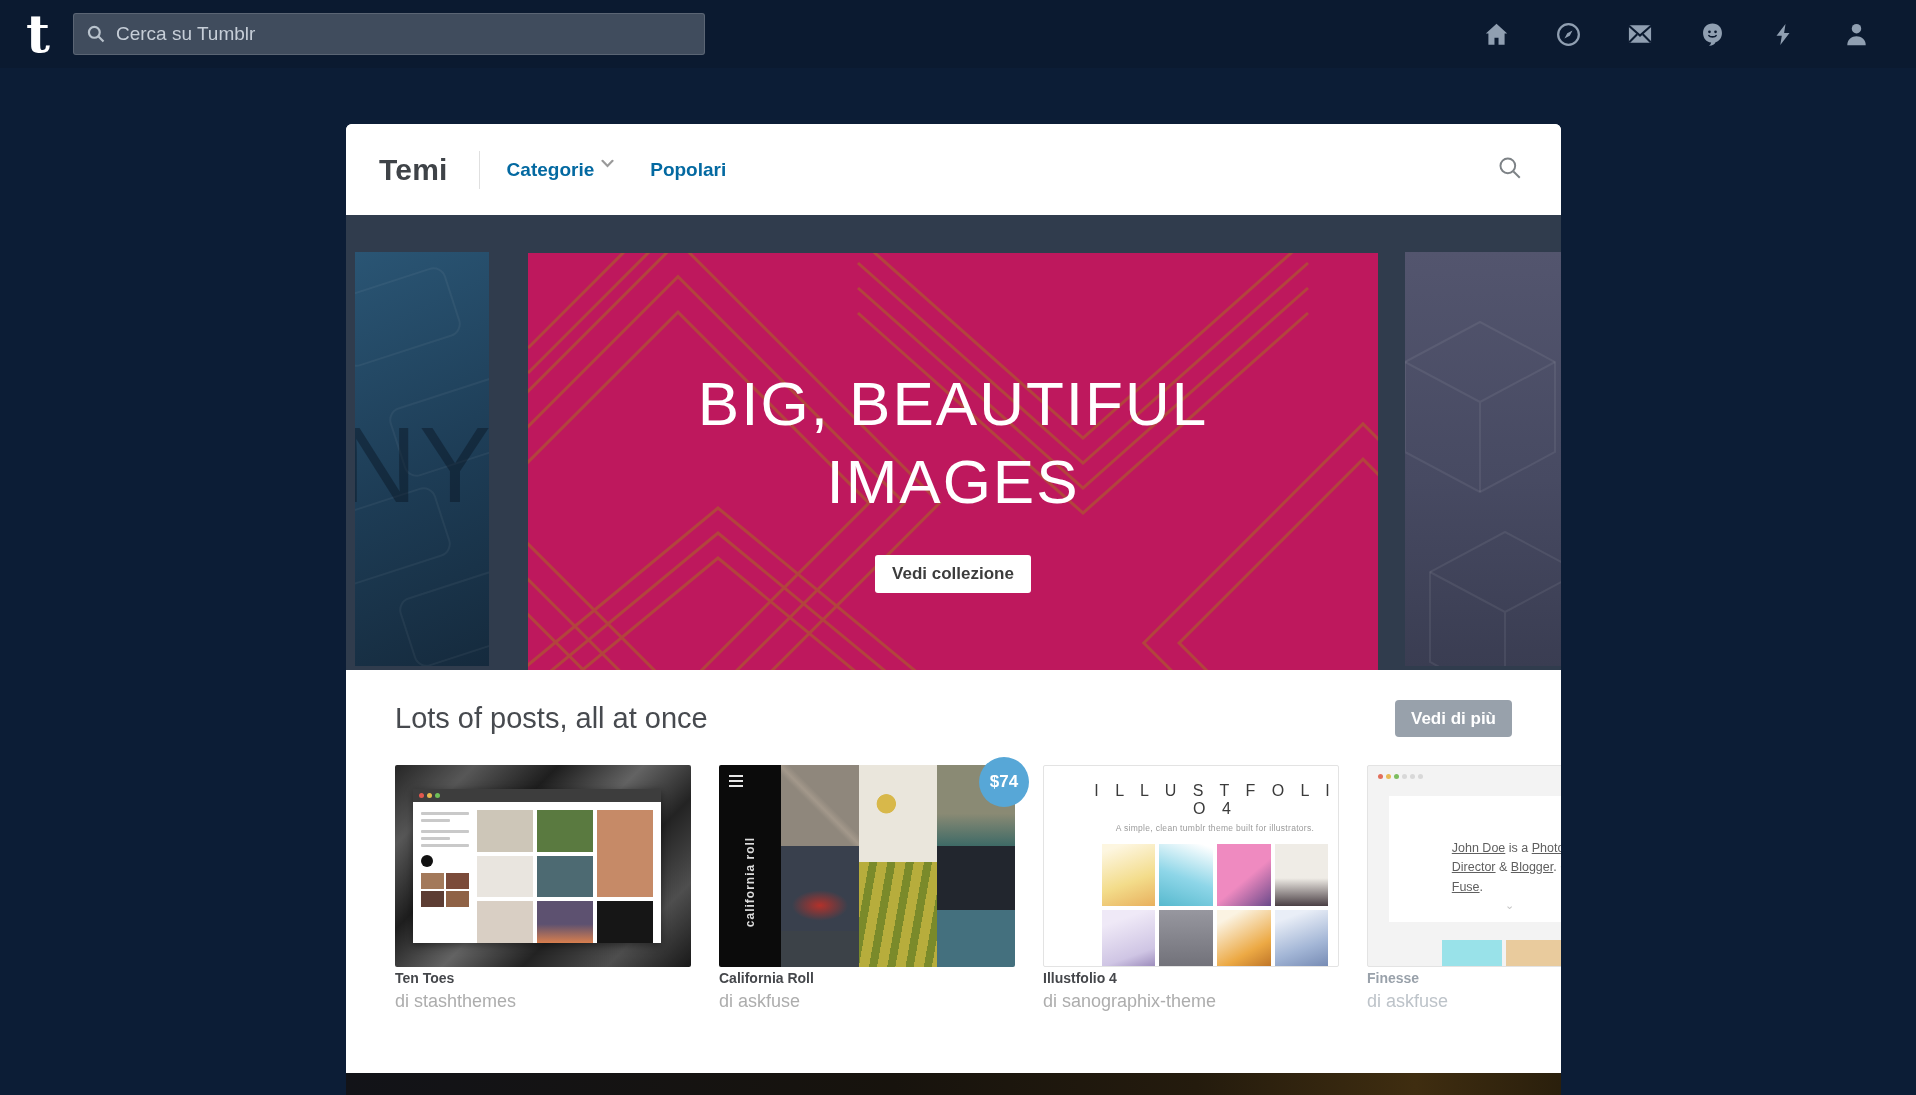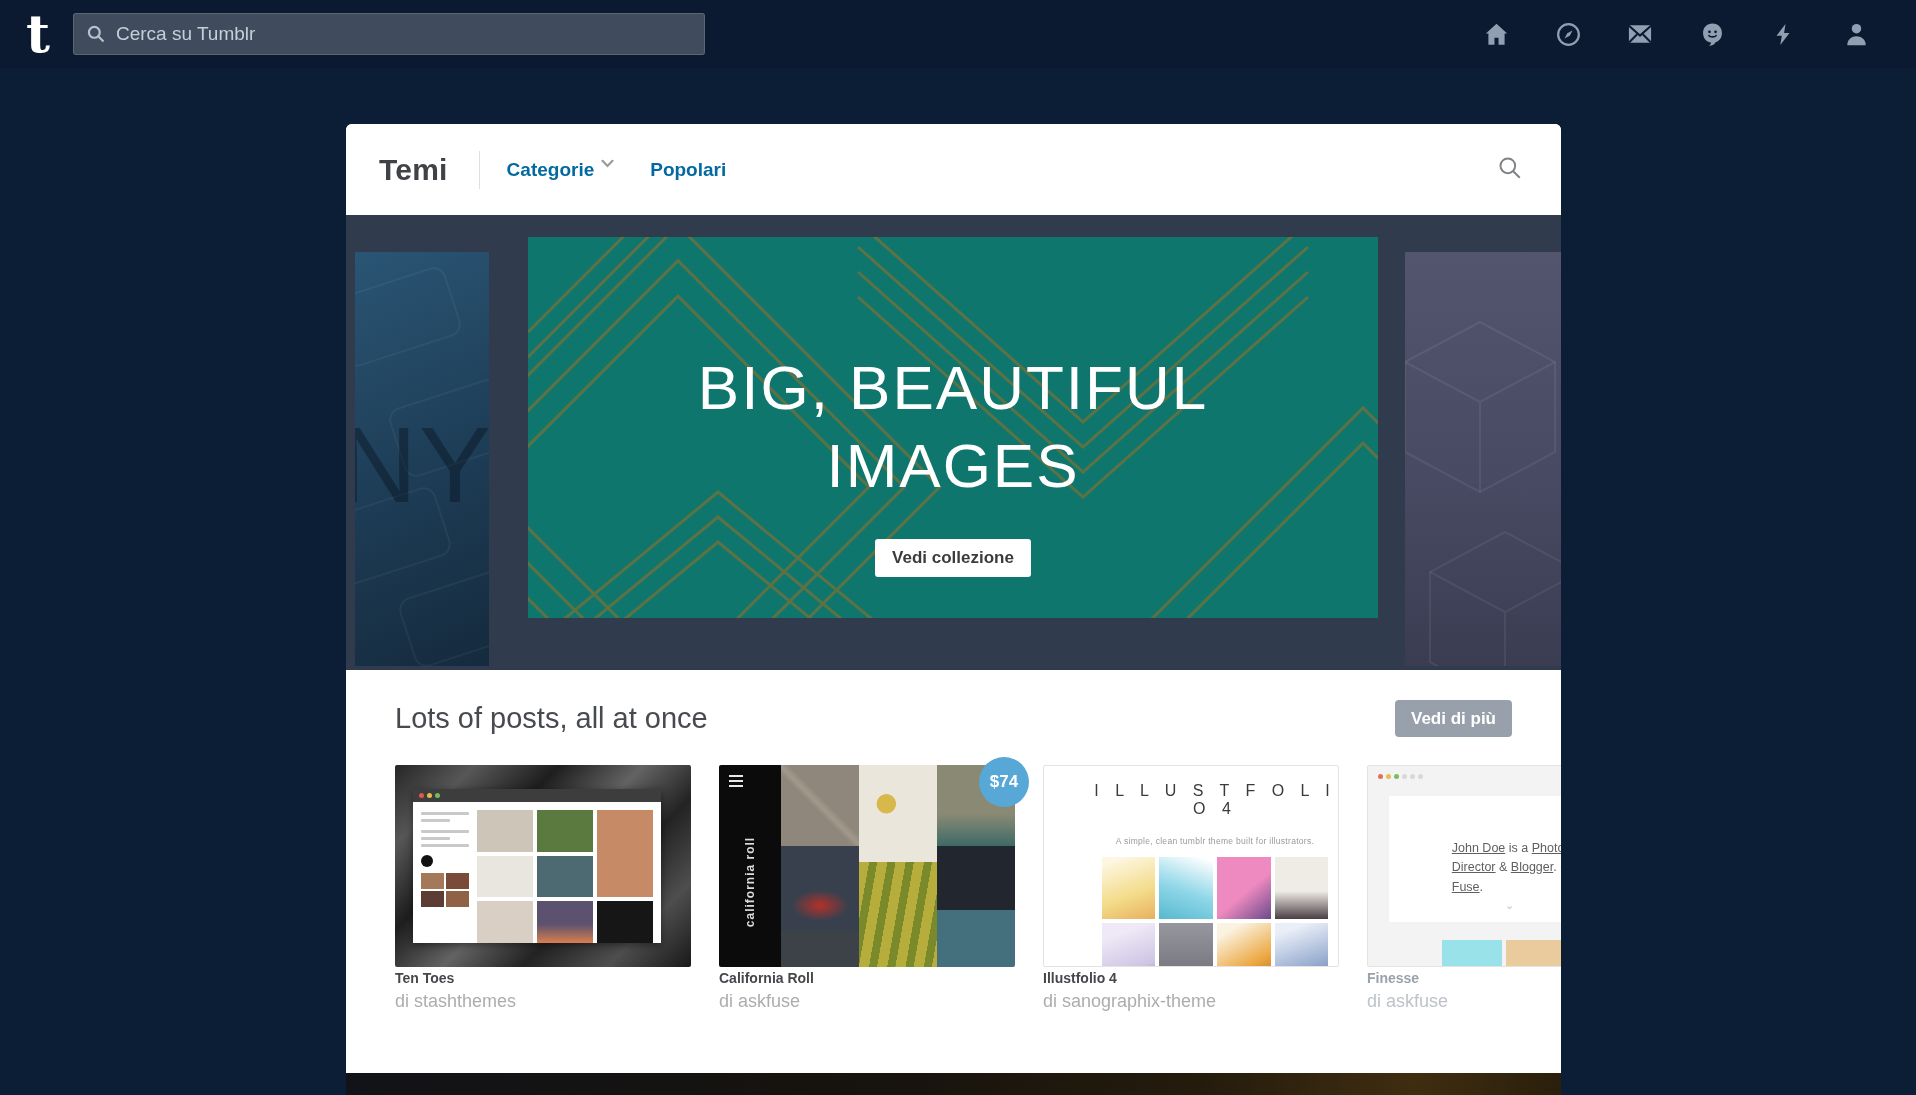"BIG, BEAUTIFUL" .hero { background: #0f766e -> #be185d; height: 381px -> 433px; top: 22px -> 38px }
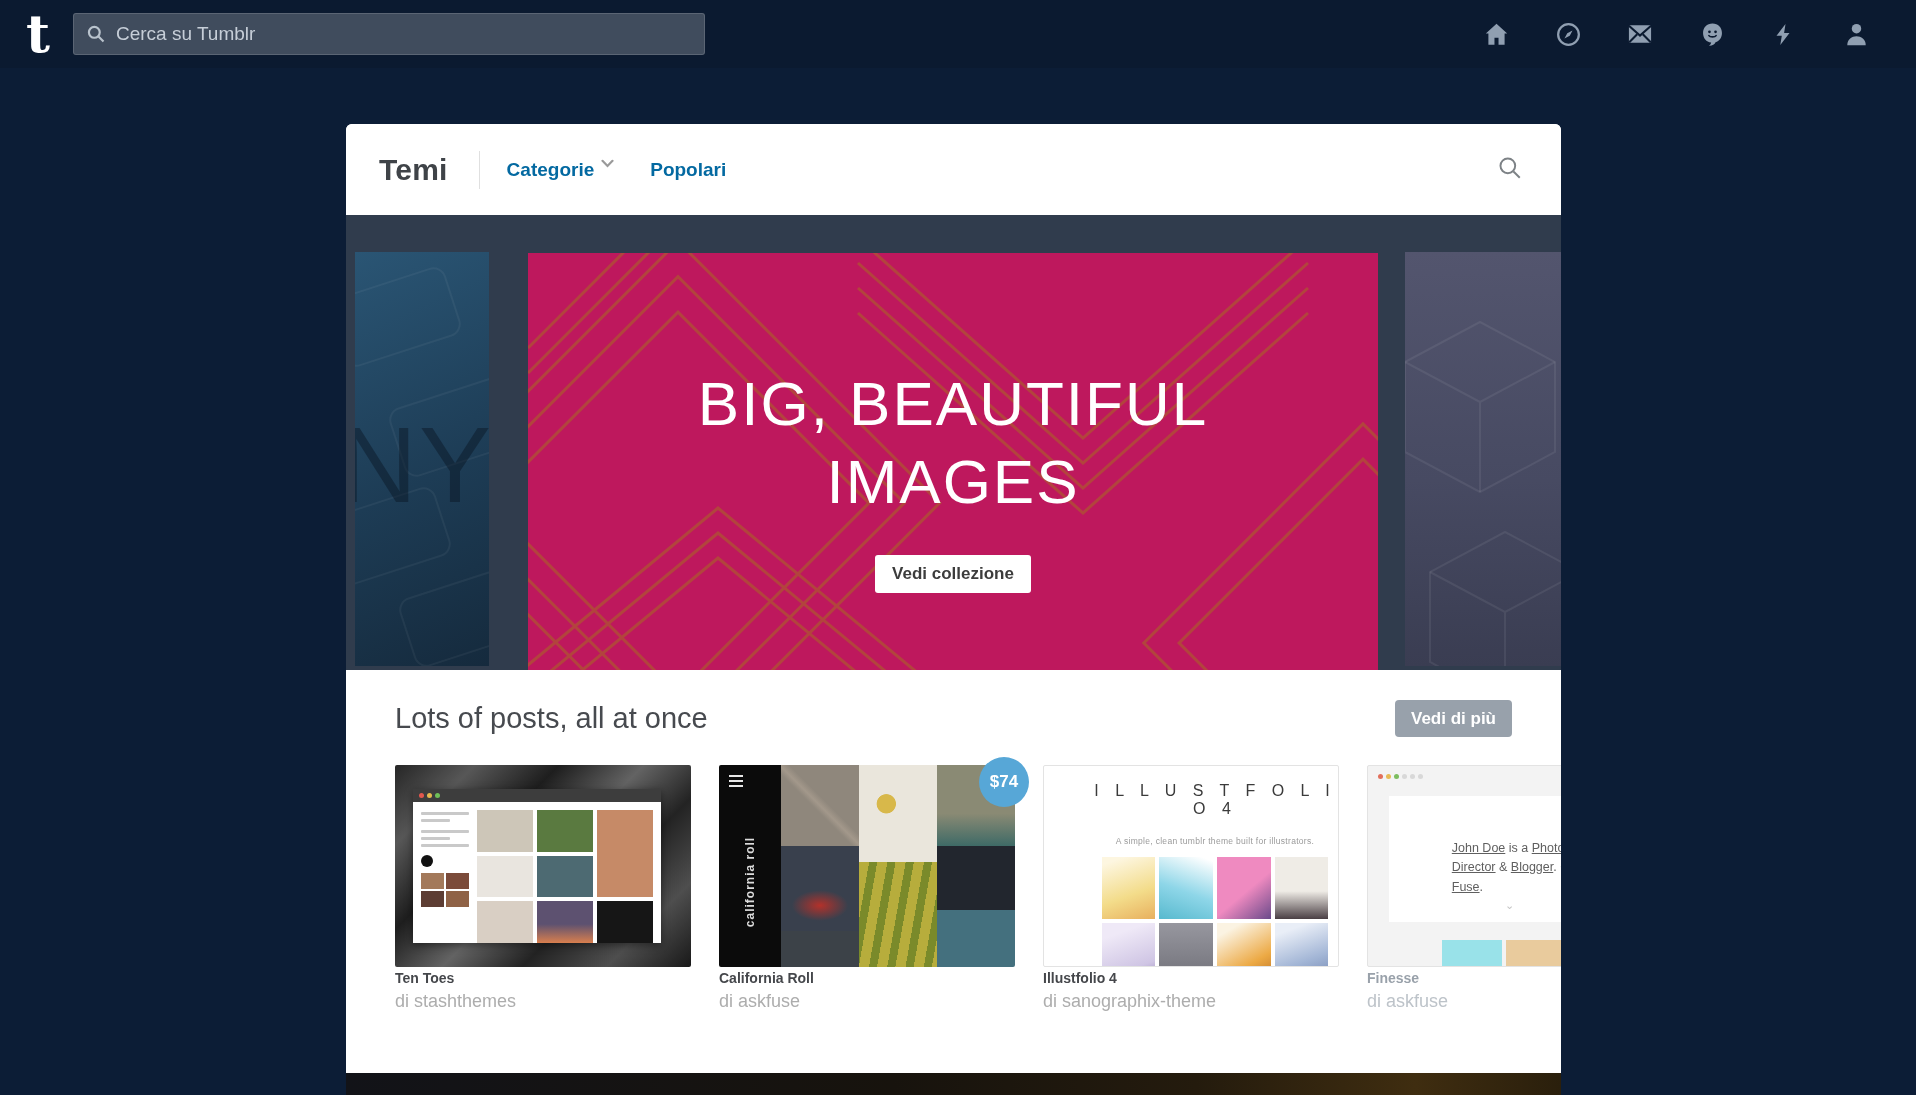"A simple, clean tumblr theme" .il-sub { margin-top: 18px -> 5px }
